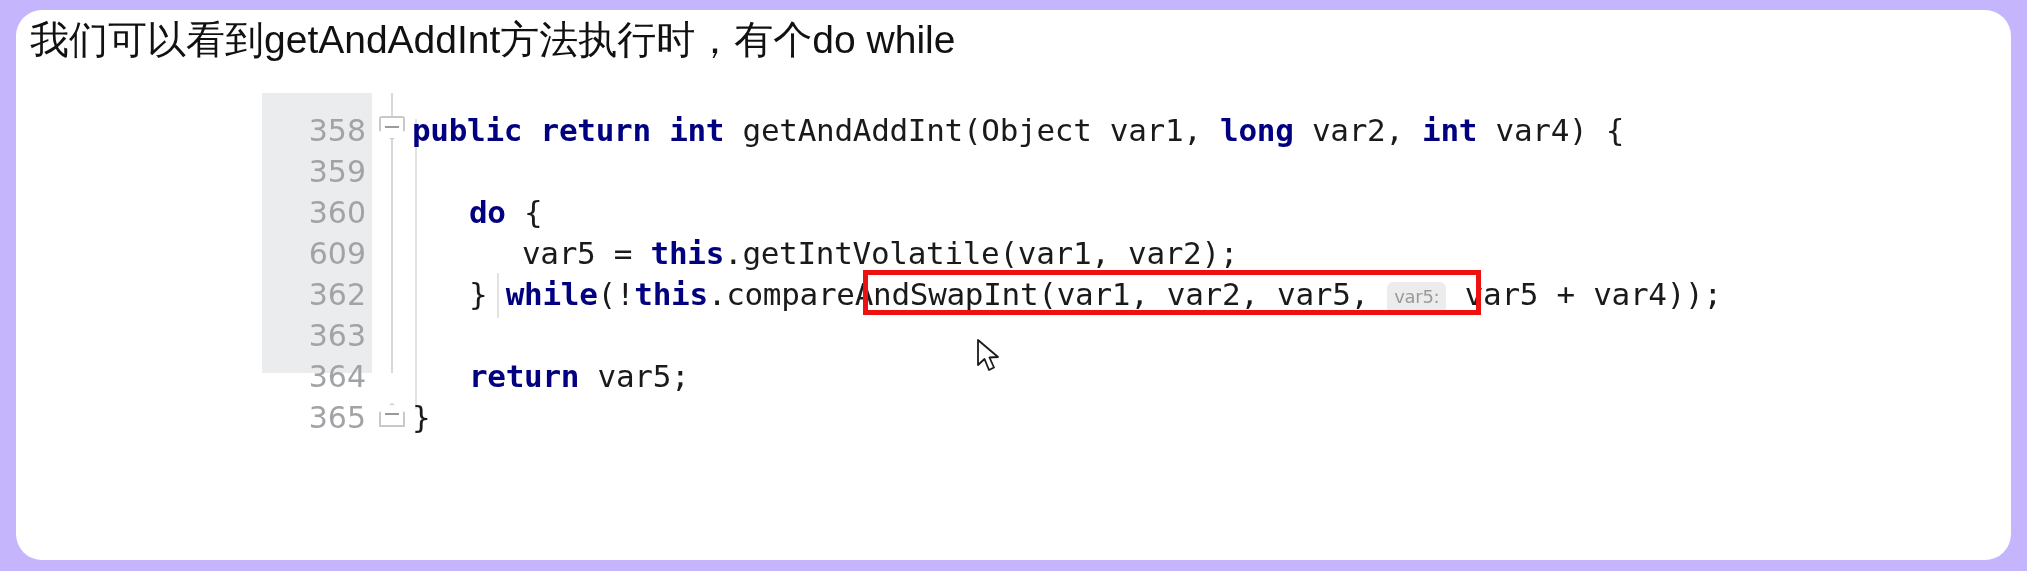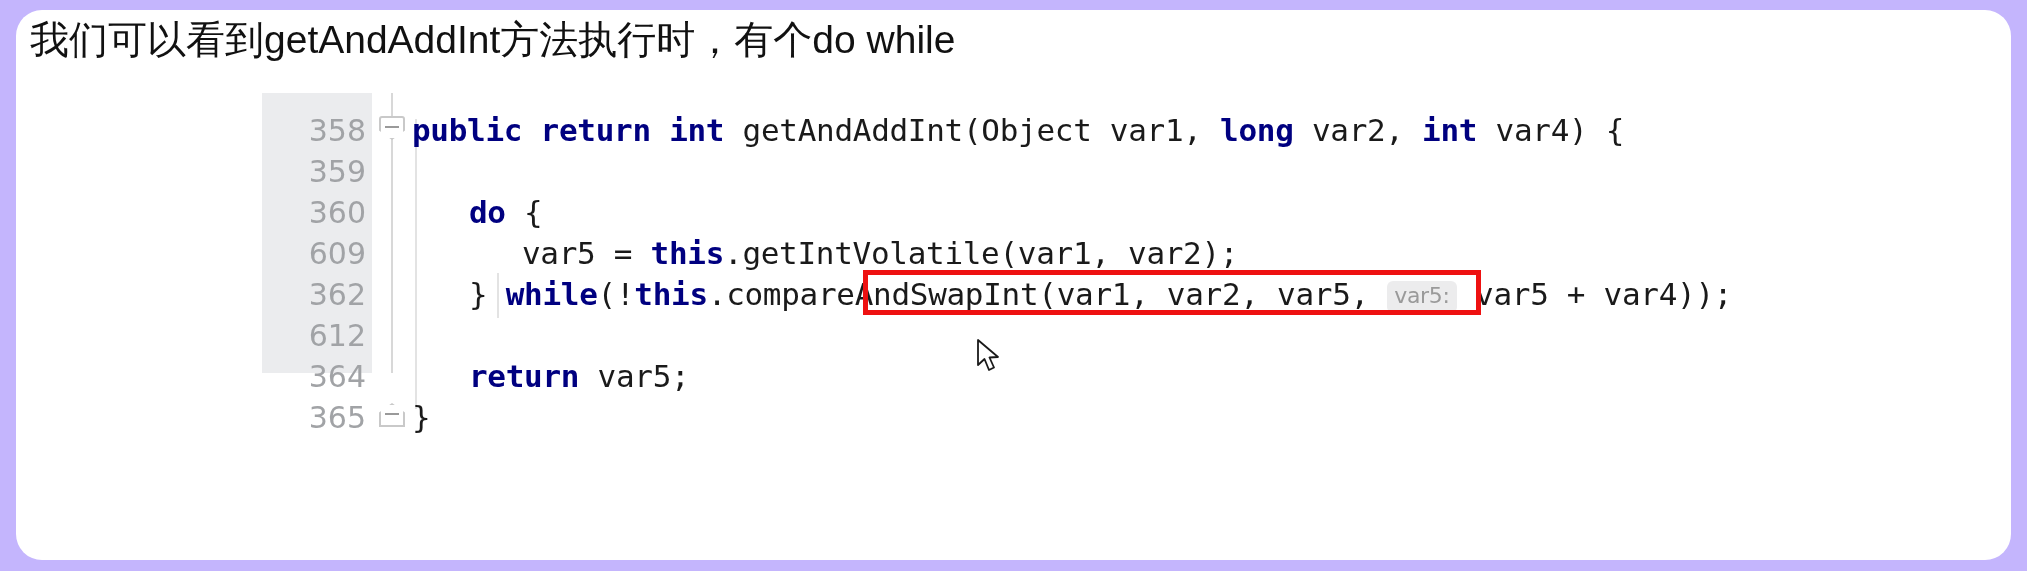"var5:" .param-hint { font-size: 22px -> 18px }
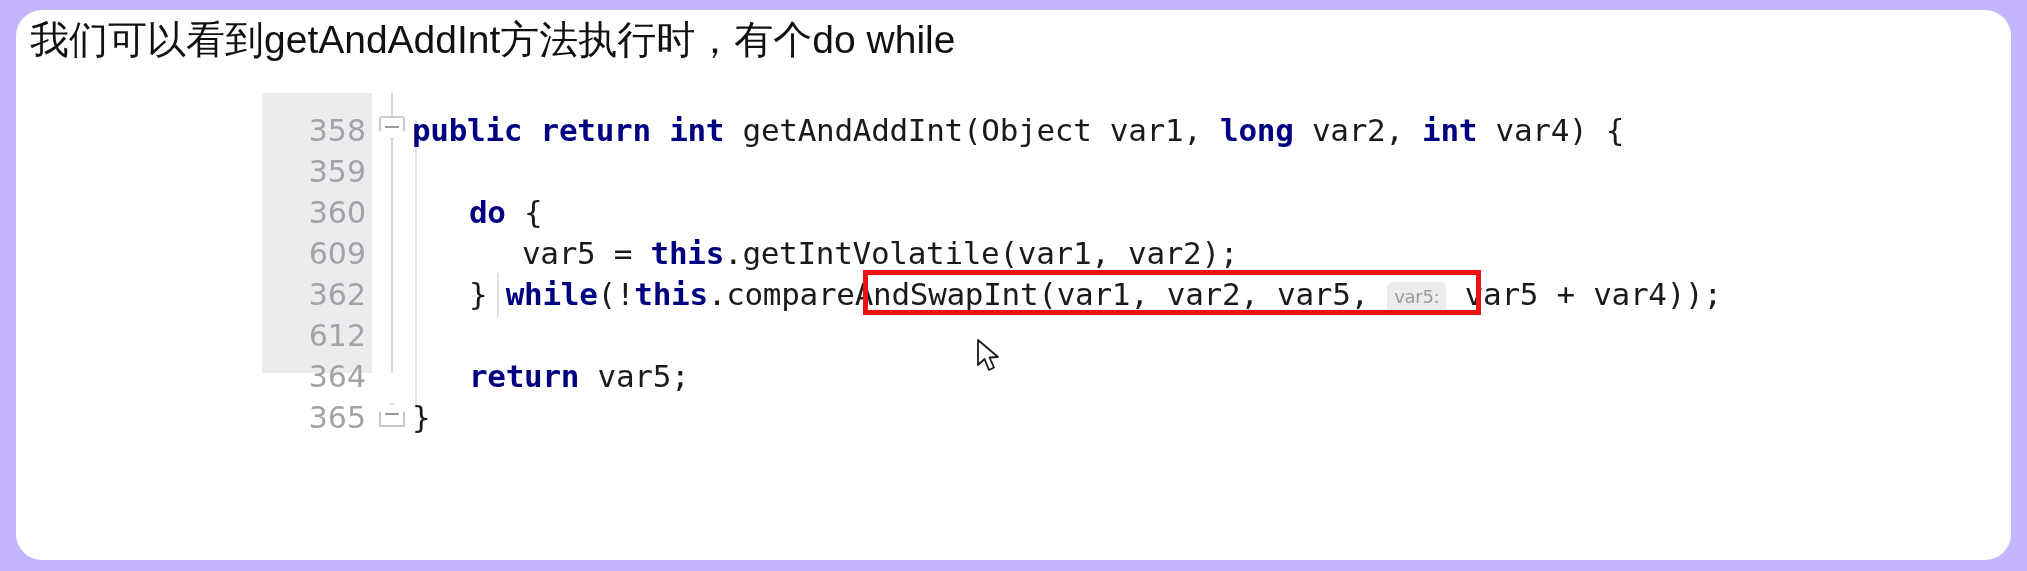"612" div.gutter-num { text: 612 -> 363 }
